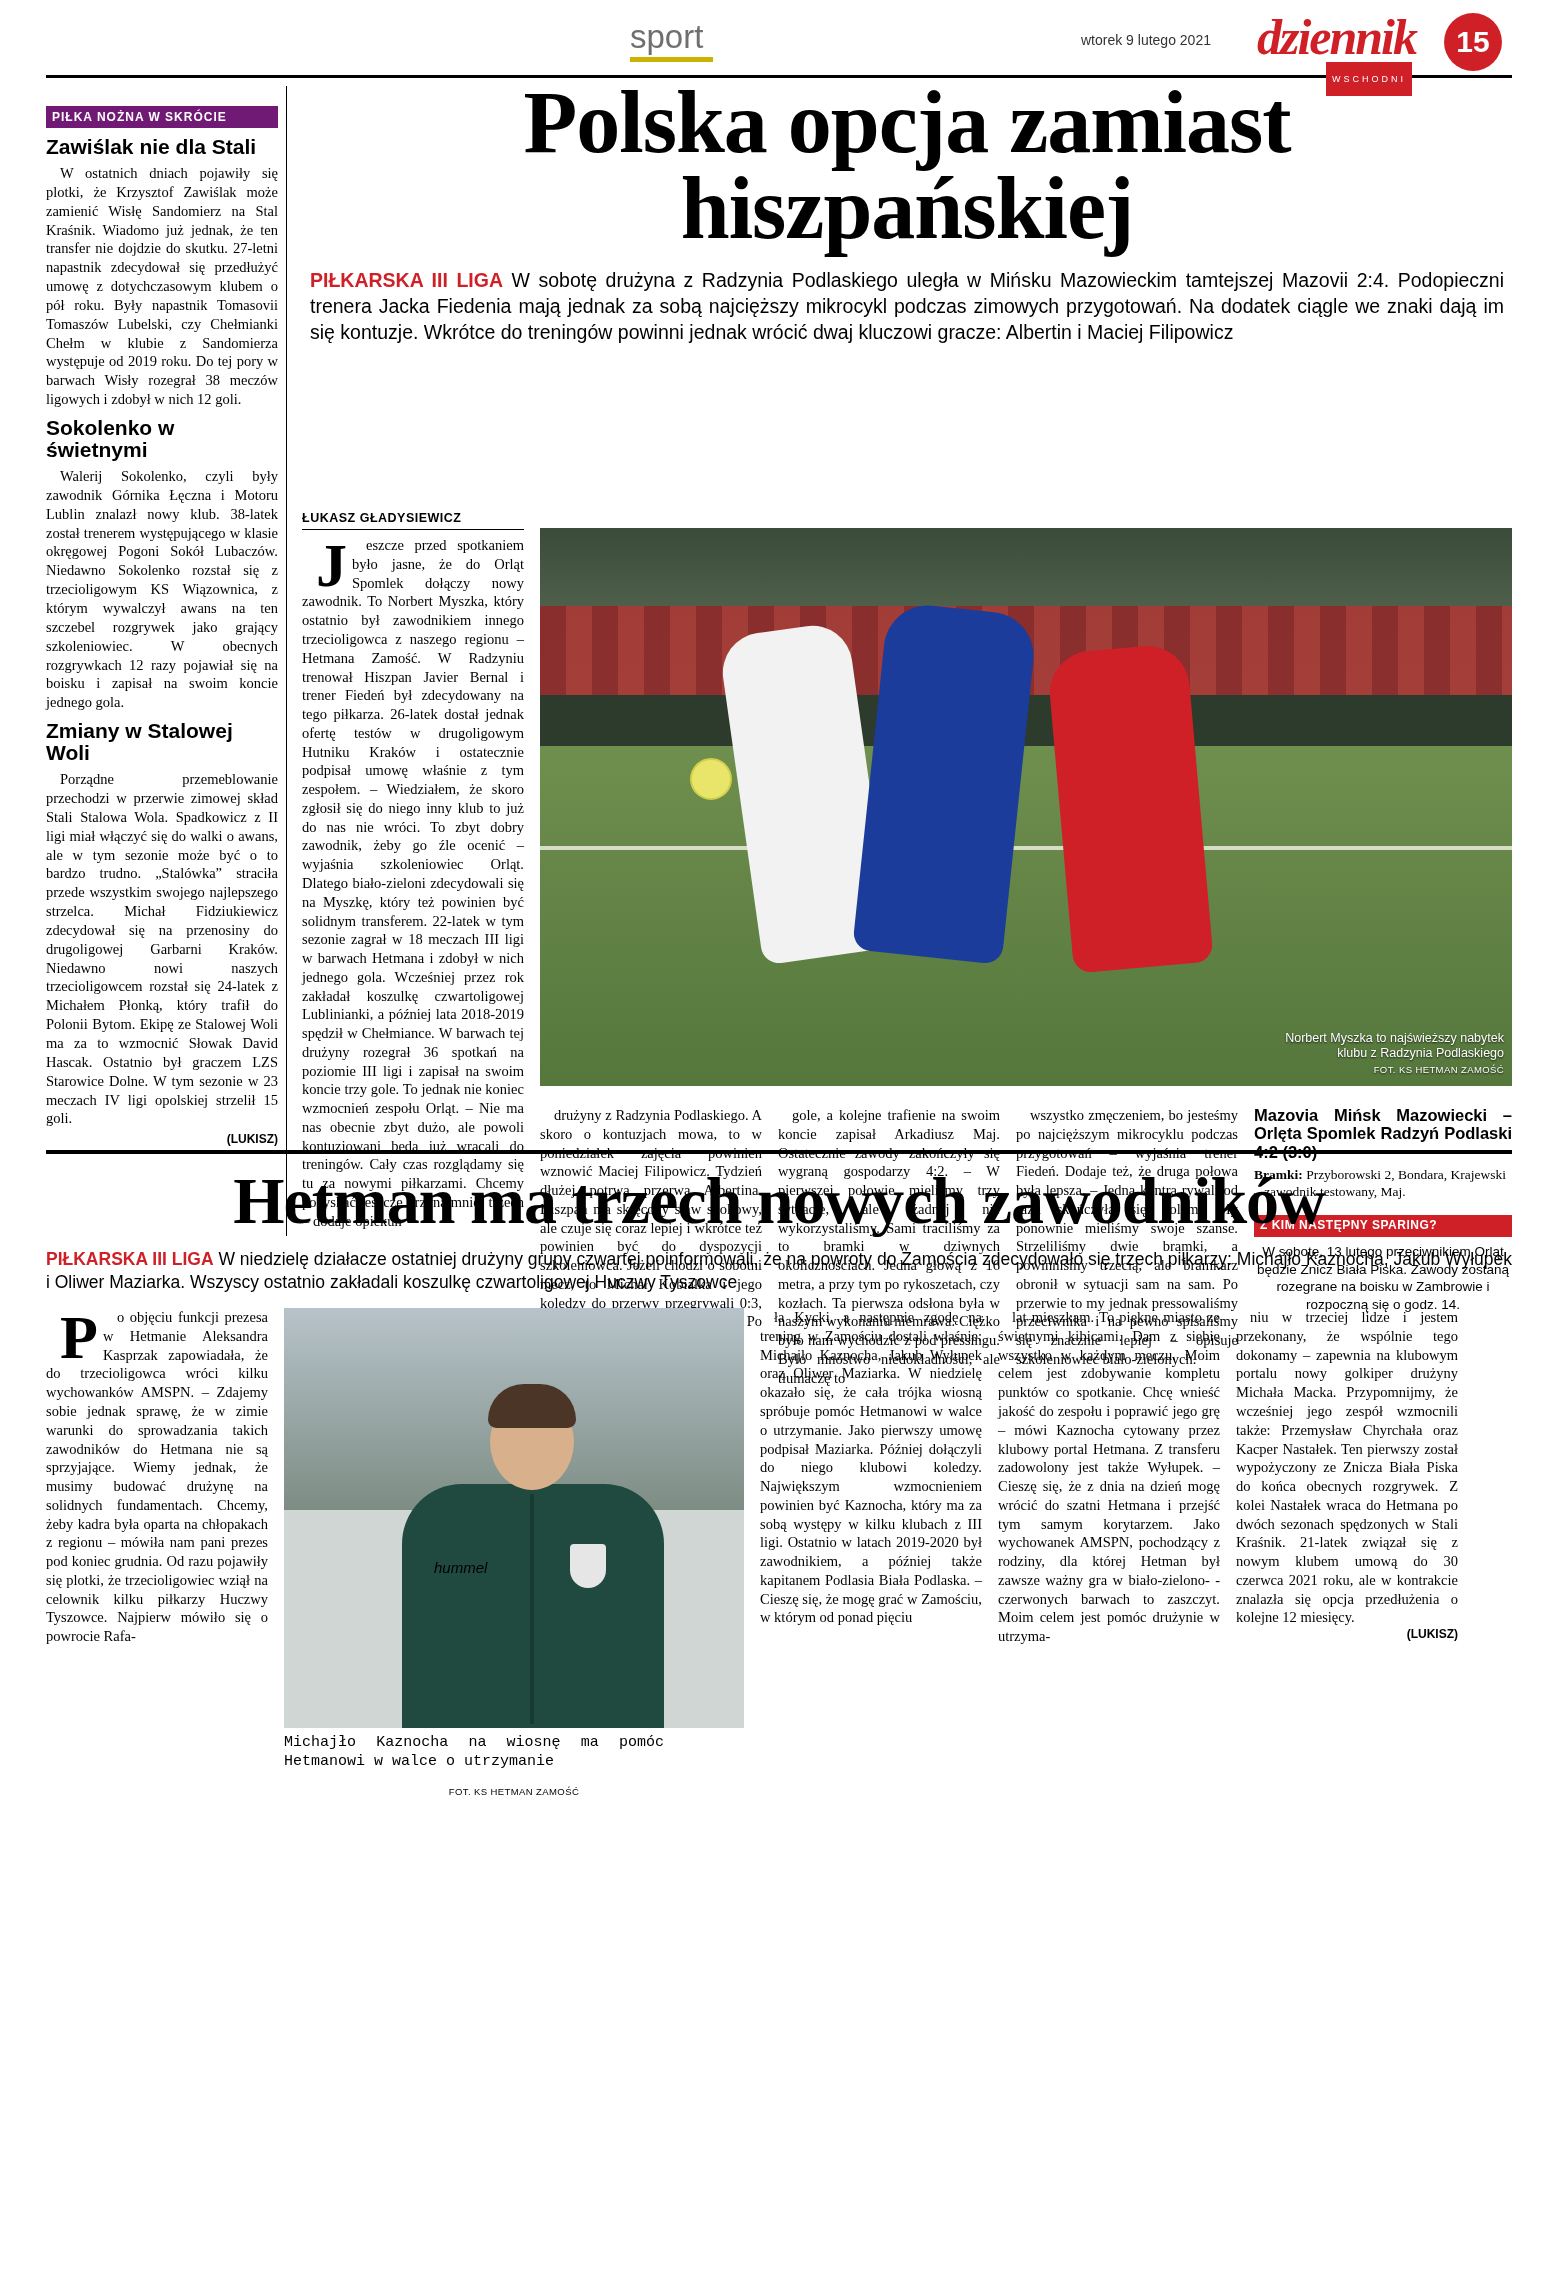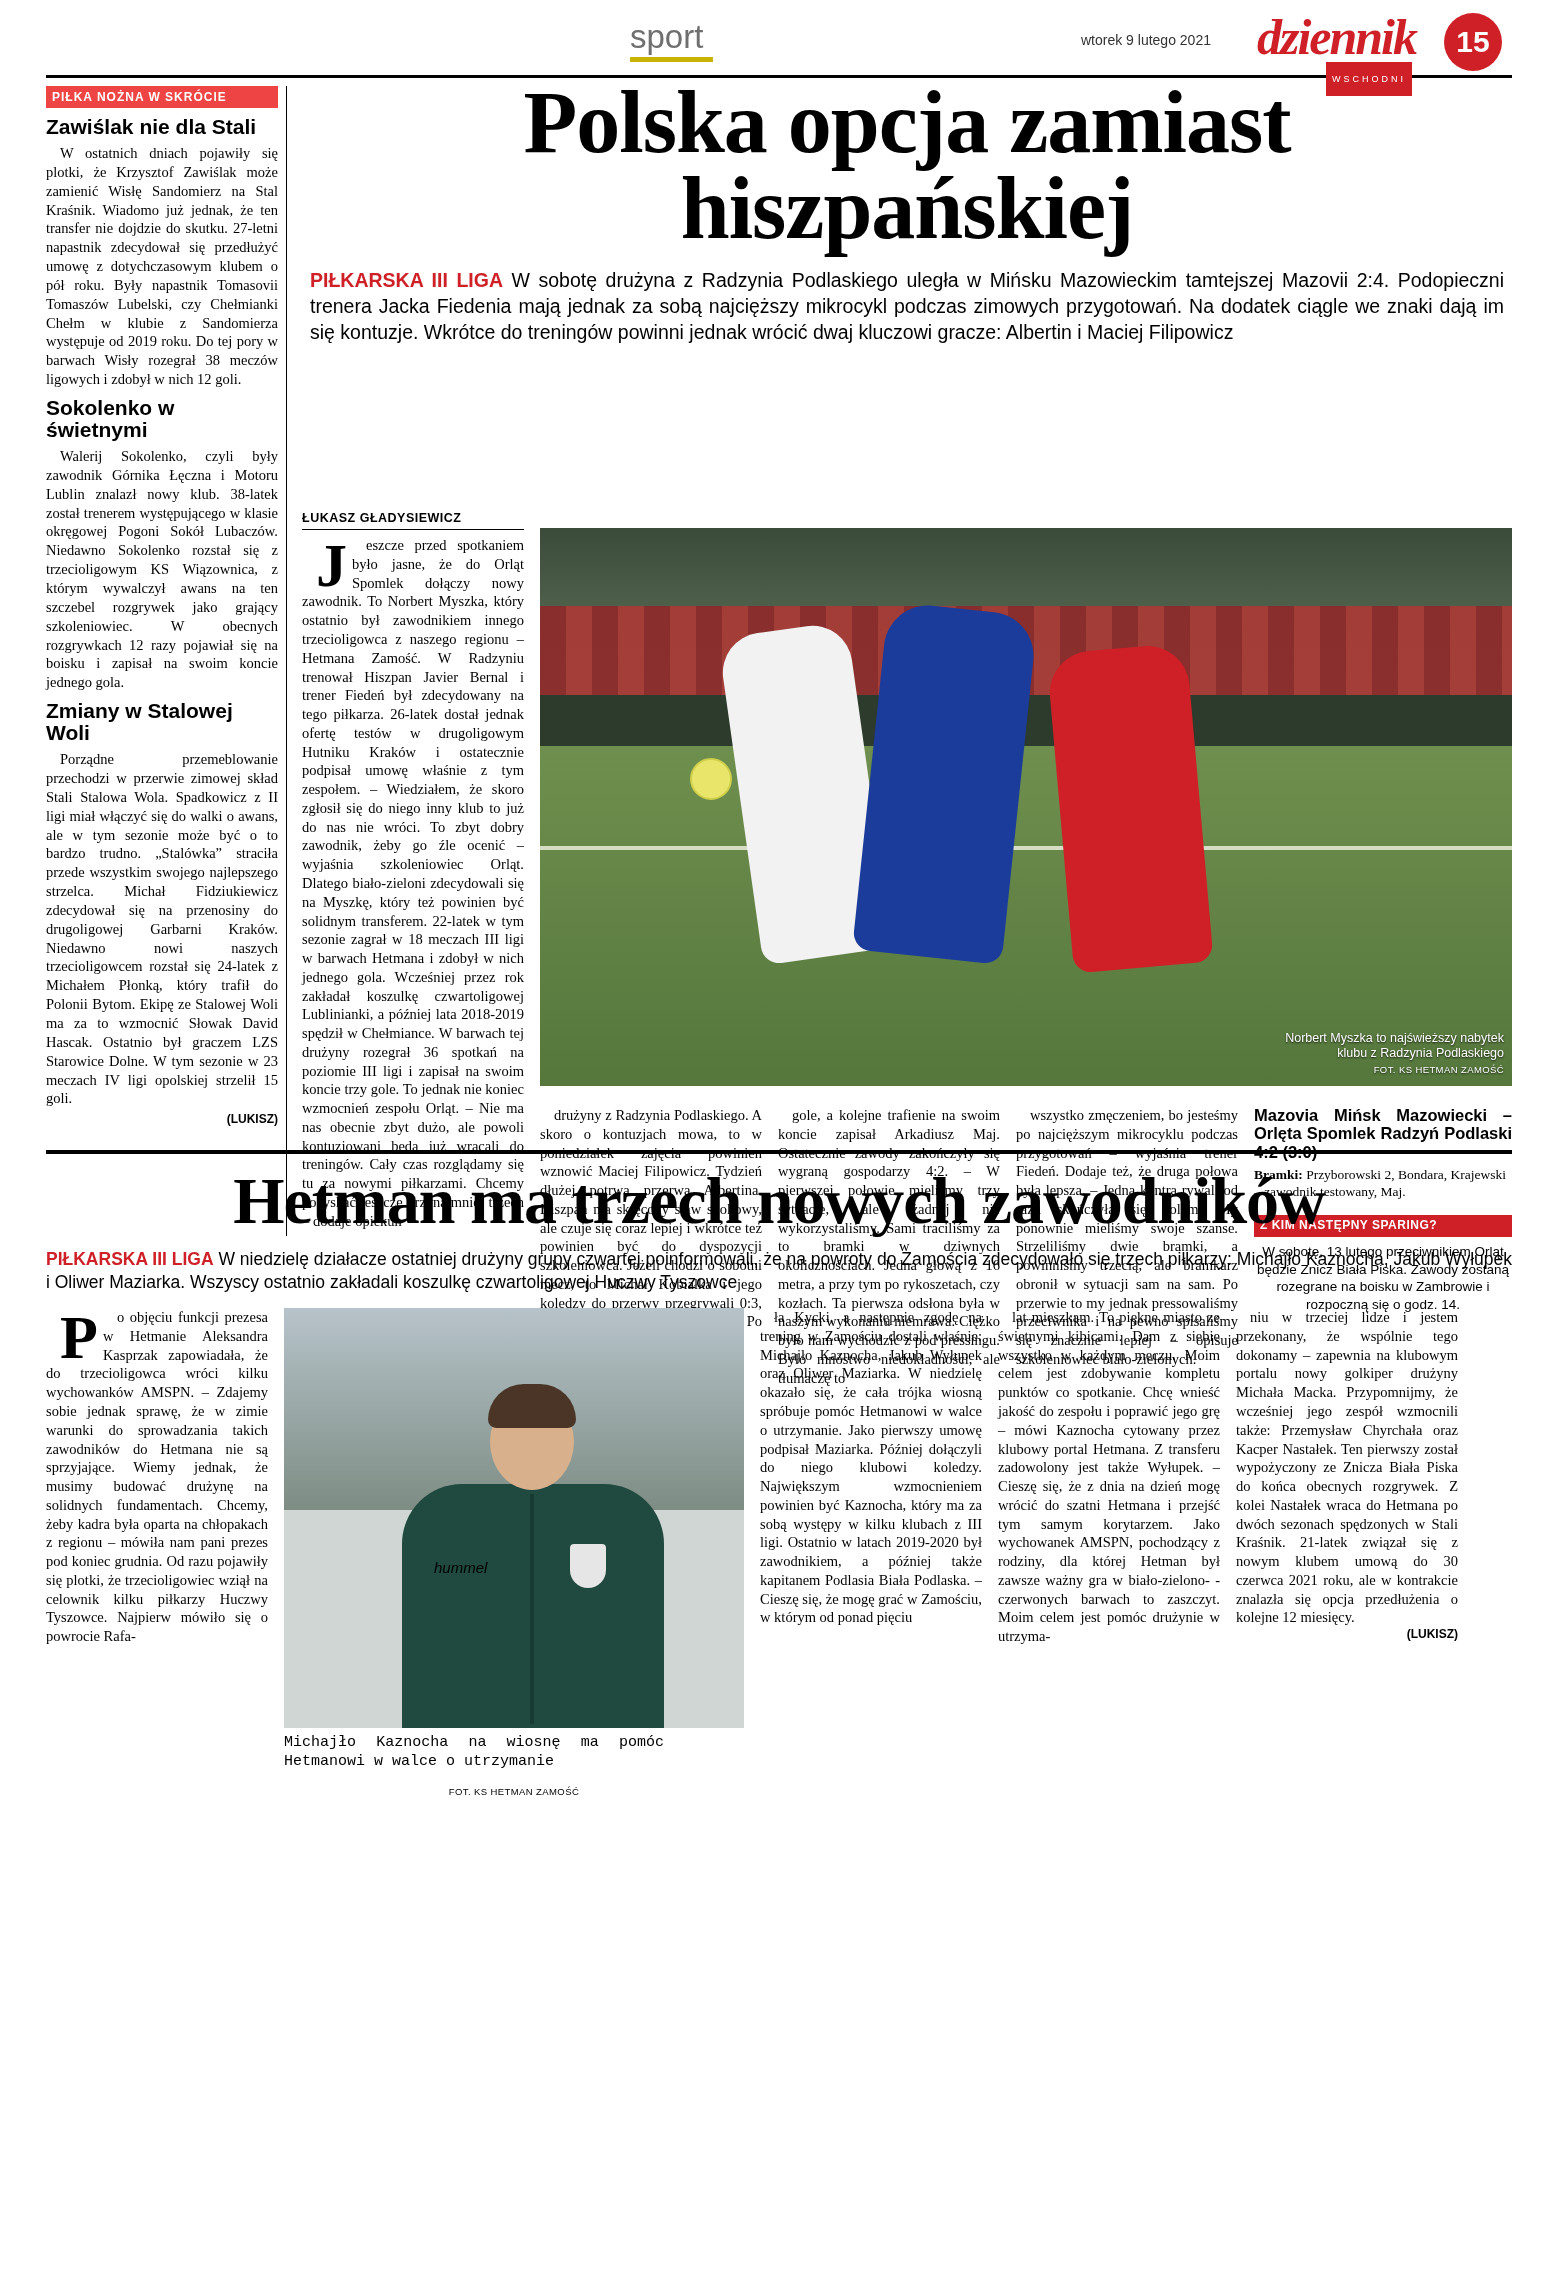"PIŁKA NOŻNA W SKRÓCIE" .rail-header { background: #ef4444 -> #701a75; margin-top: none -> 20px }
